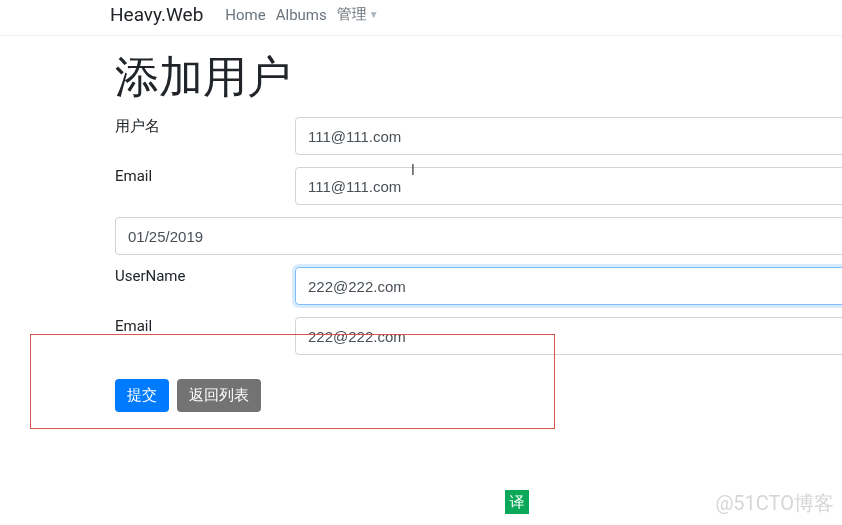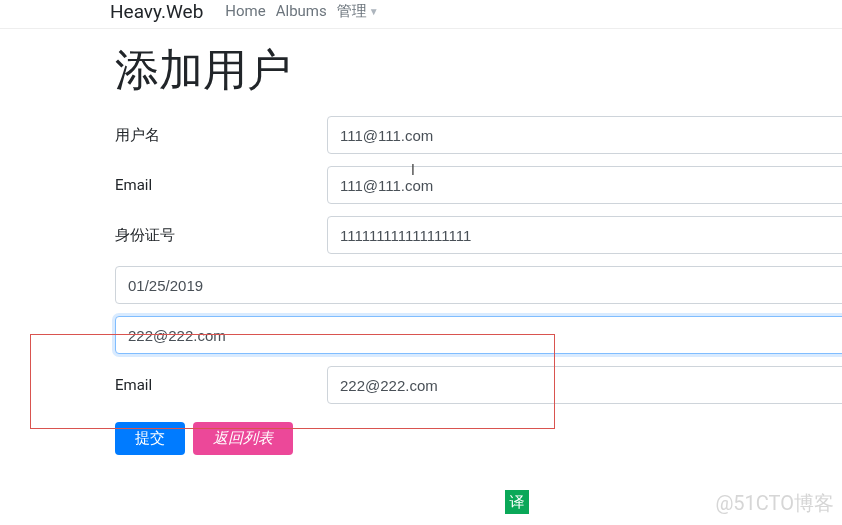"Heavy.Web" .navbar { height: 29px -> 36px }
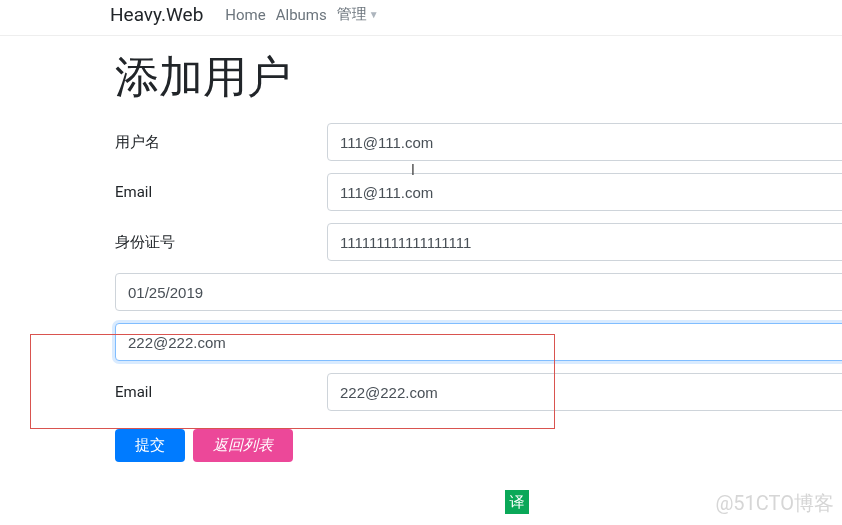"用户名" .form-row { align-items: center -> flex-start; gap: 32px -> none }
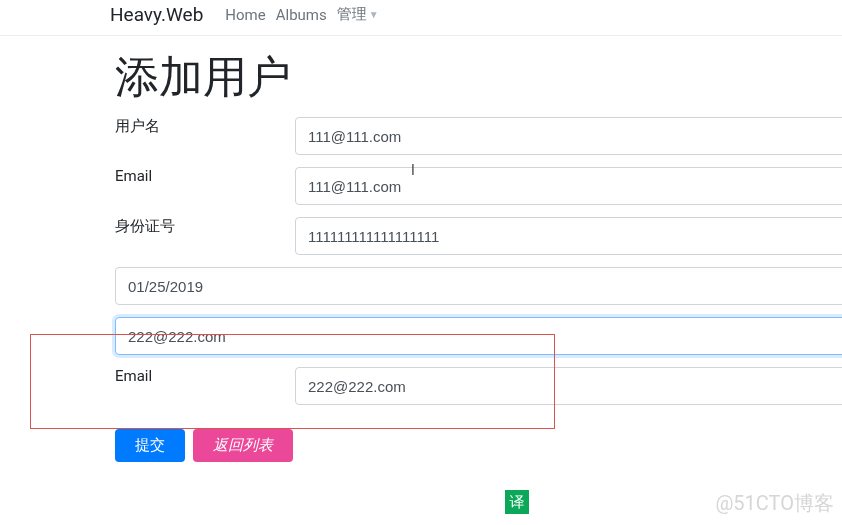"身份证号" div.form-row { html: <div> <div>身份证号</div> <input> </div> -> none }
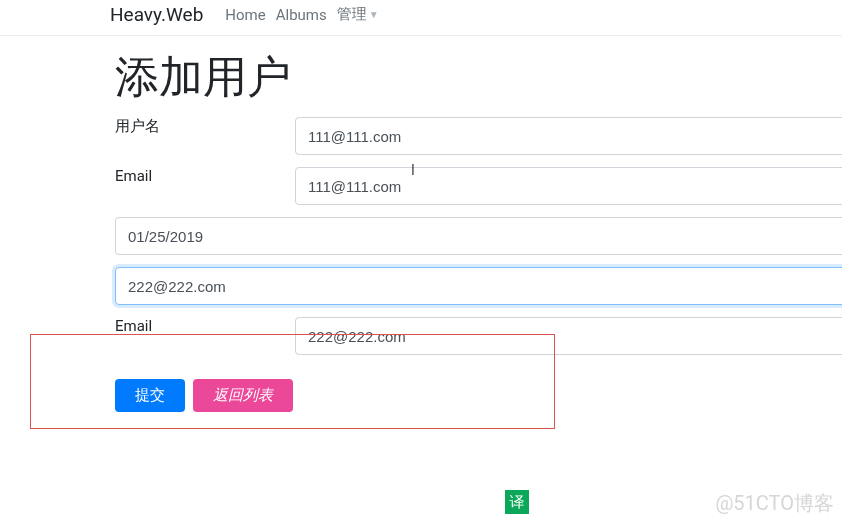"UserName" div.form-label { html: none -> <div>UserName</div> }
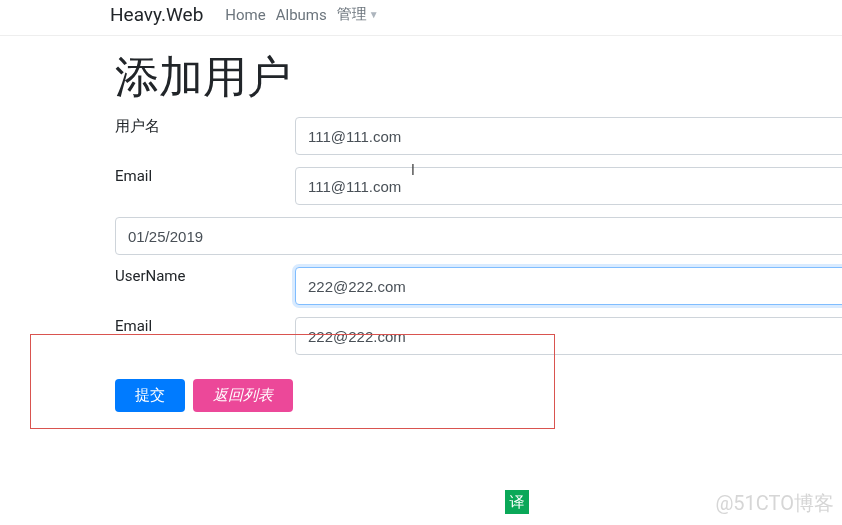"提交" .btn { padding: 7px 20px -> 7px 12px }
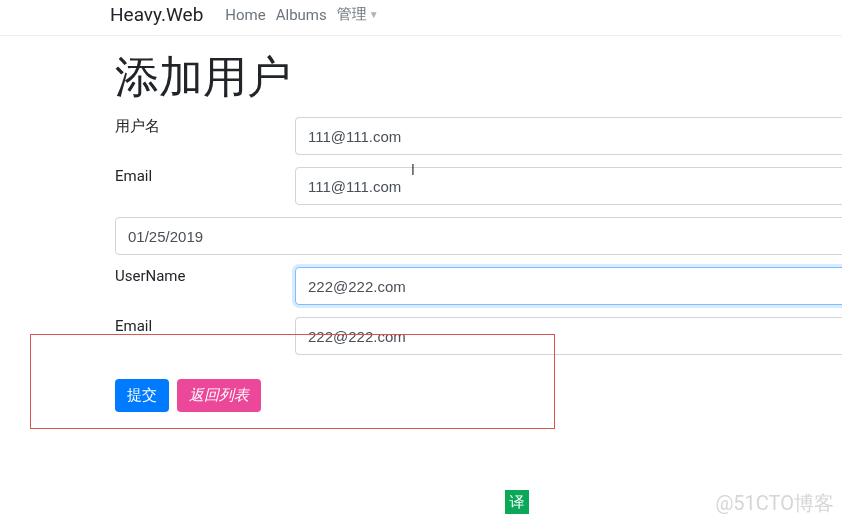"返回列表" .btn-secondary { background: #ec4899 -> #737373; font-style: italic -> none }
